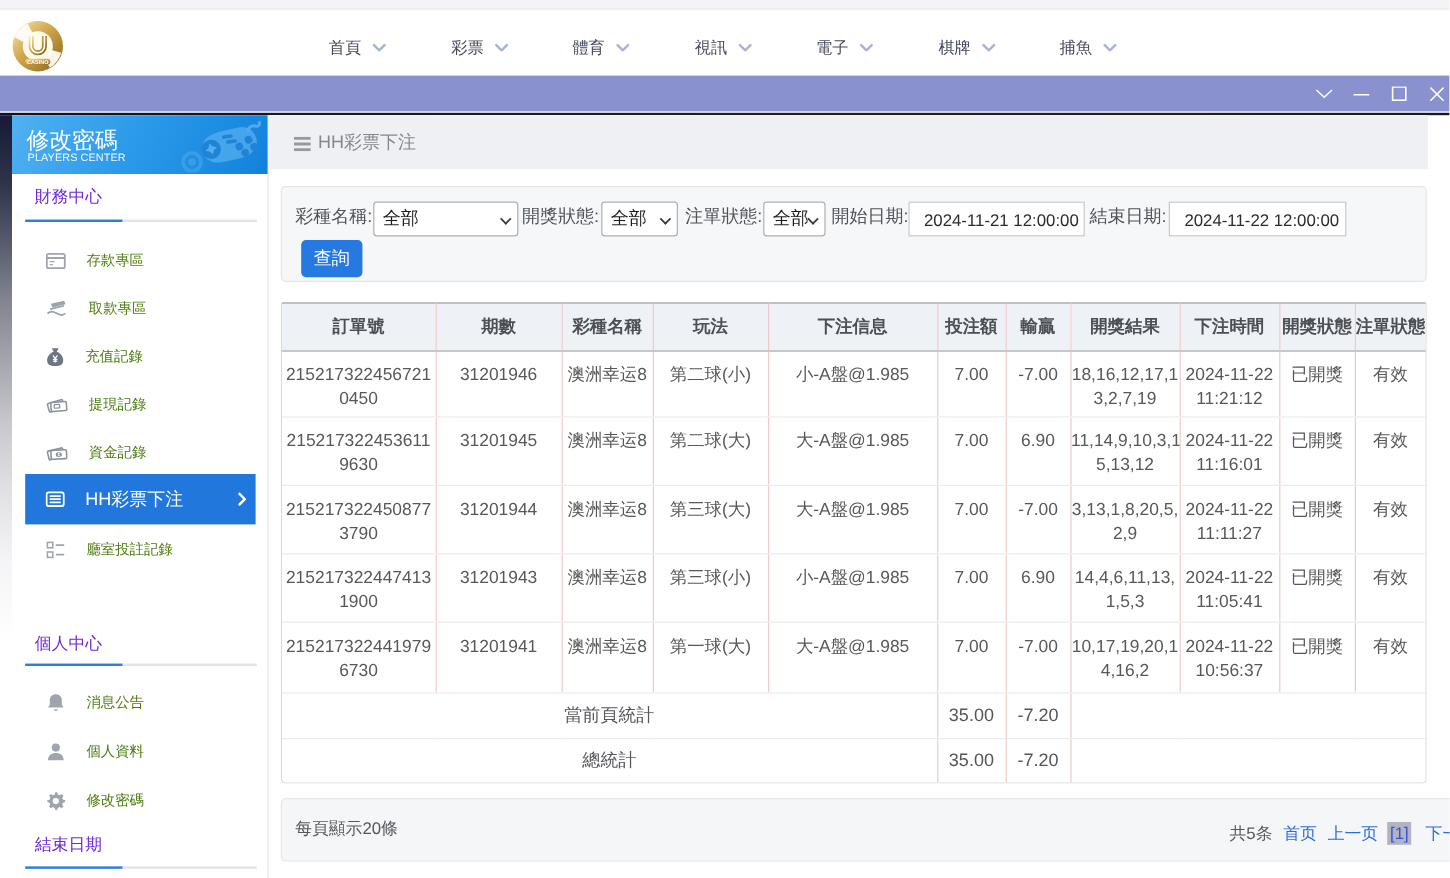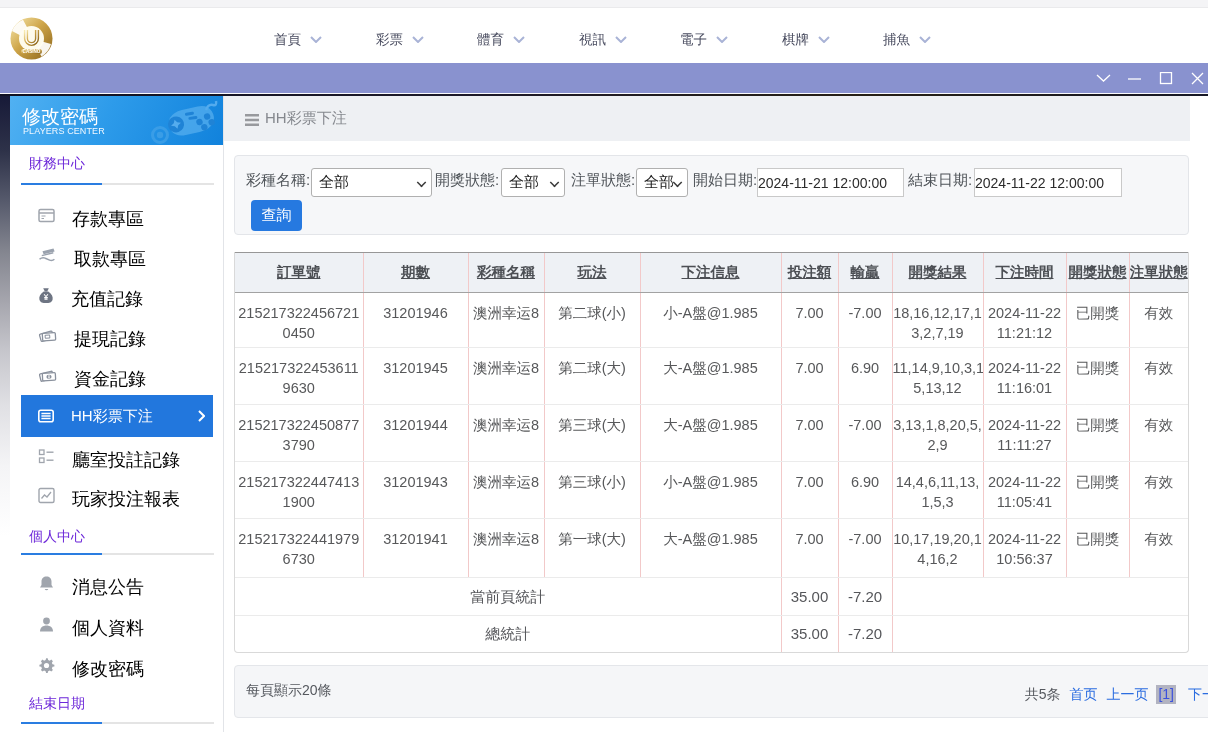"2024-11-21 12:00:00" .finput { padding-left: none -> 12px }
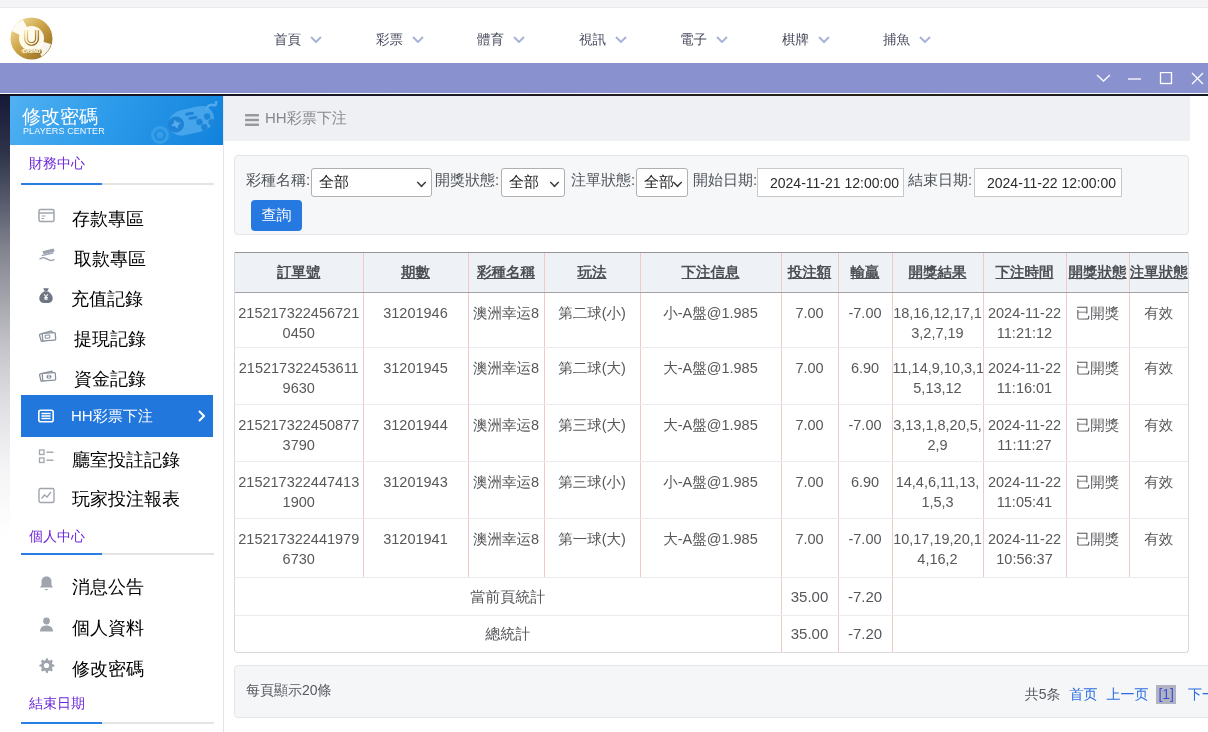"存款專區" .sbitem { align-items: flex-start -> center; color: #000000 -> #4d7c0f; font-size: 18px -> 12px }
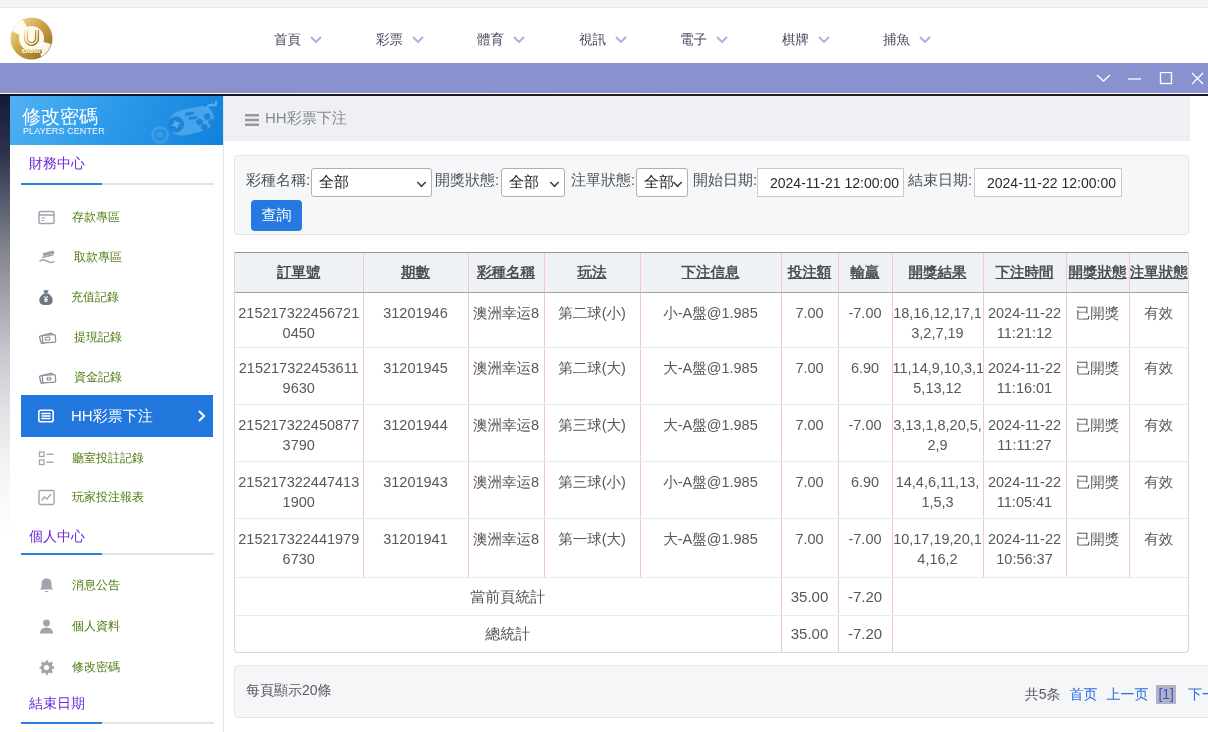"訂單號" th { text-decoration: underline -> none }
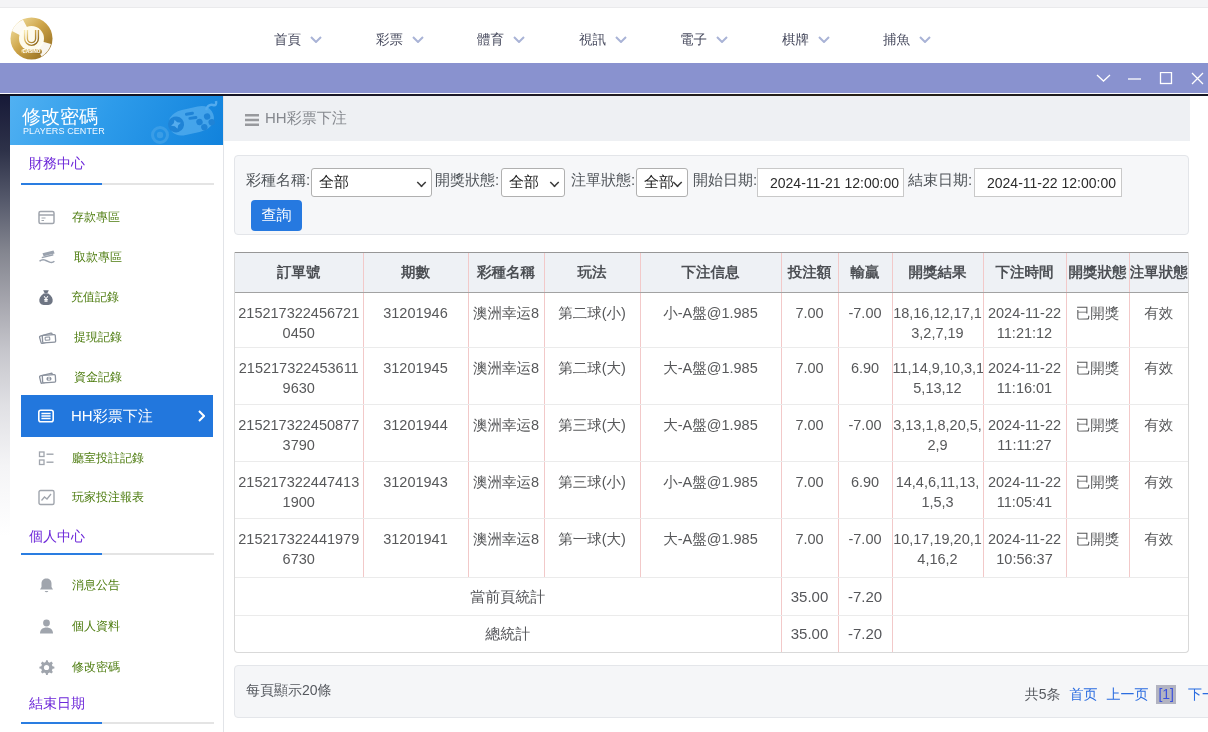"玩家投注報表" div.sbitem { html: <div> <svg> <rect></rect> <path></path> </svg> 玩家投注報表</div> -> none }
